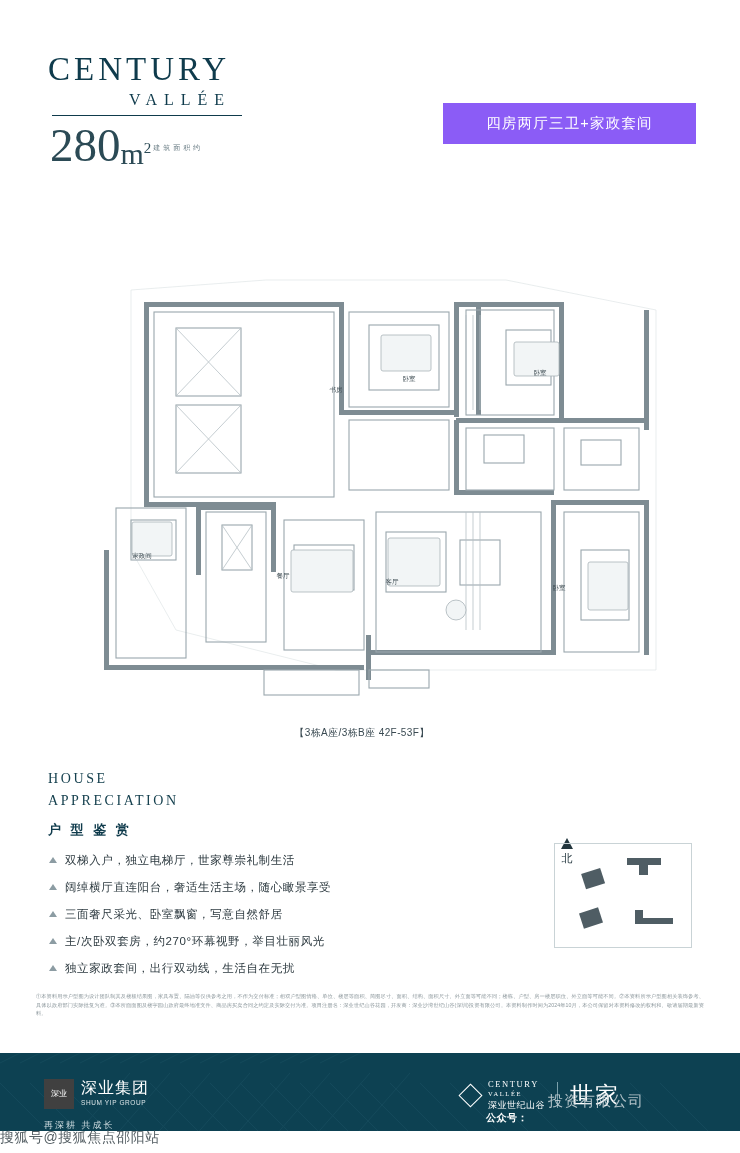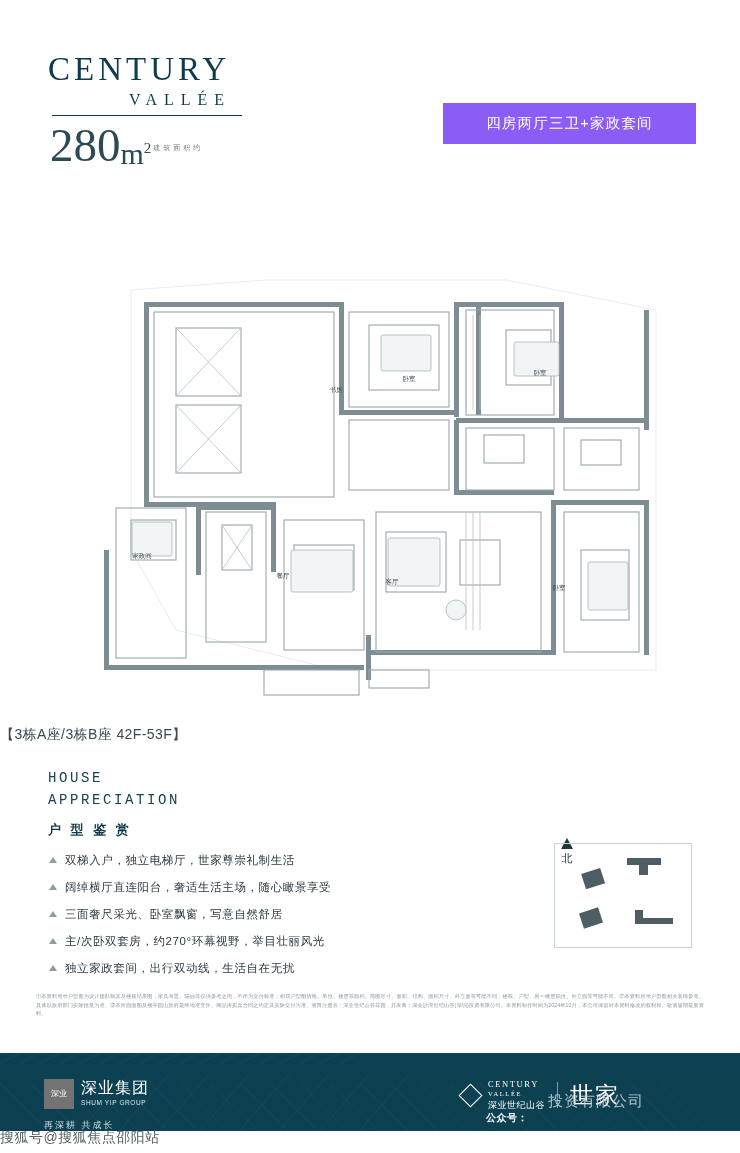"【3栋A座/3栋B座 42F-53F】" .plan-caption { font-size: 14px -> 10px; text-align: none -> center }
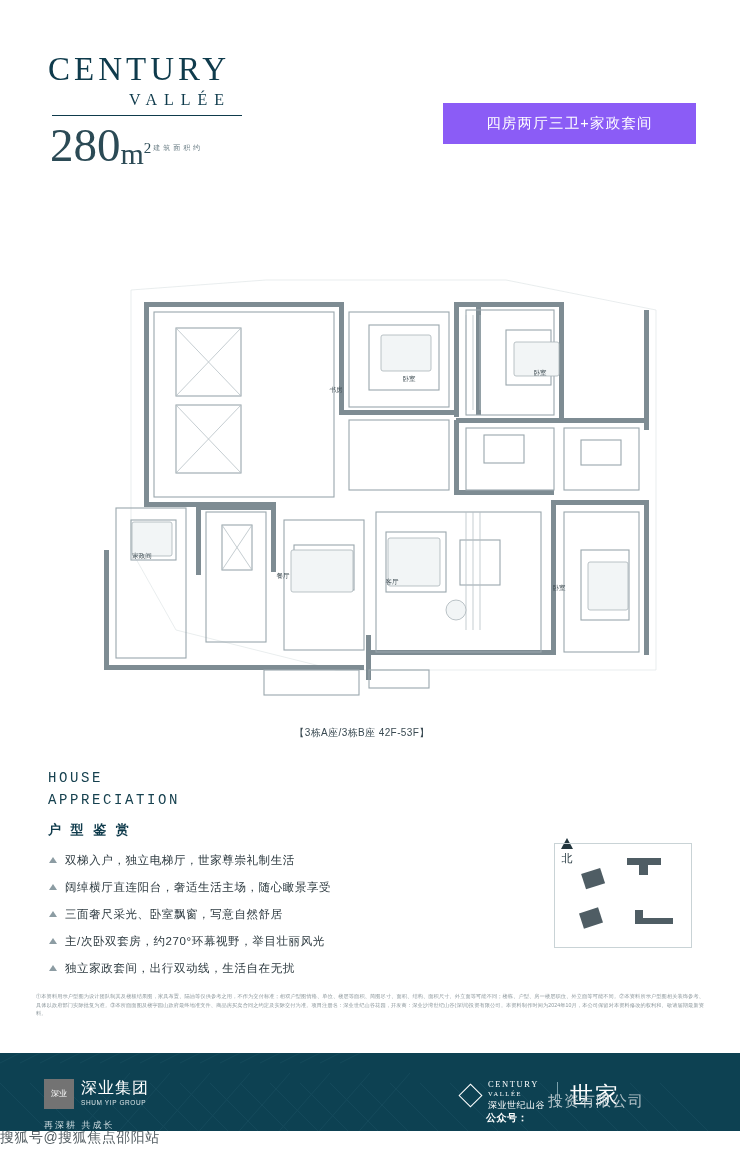"HOUSE" .appr-en { font-family: Liberation Mono, monospace -> Liberation Serif, serif }
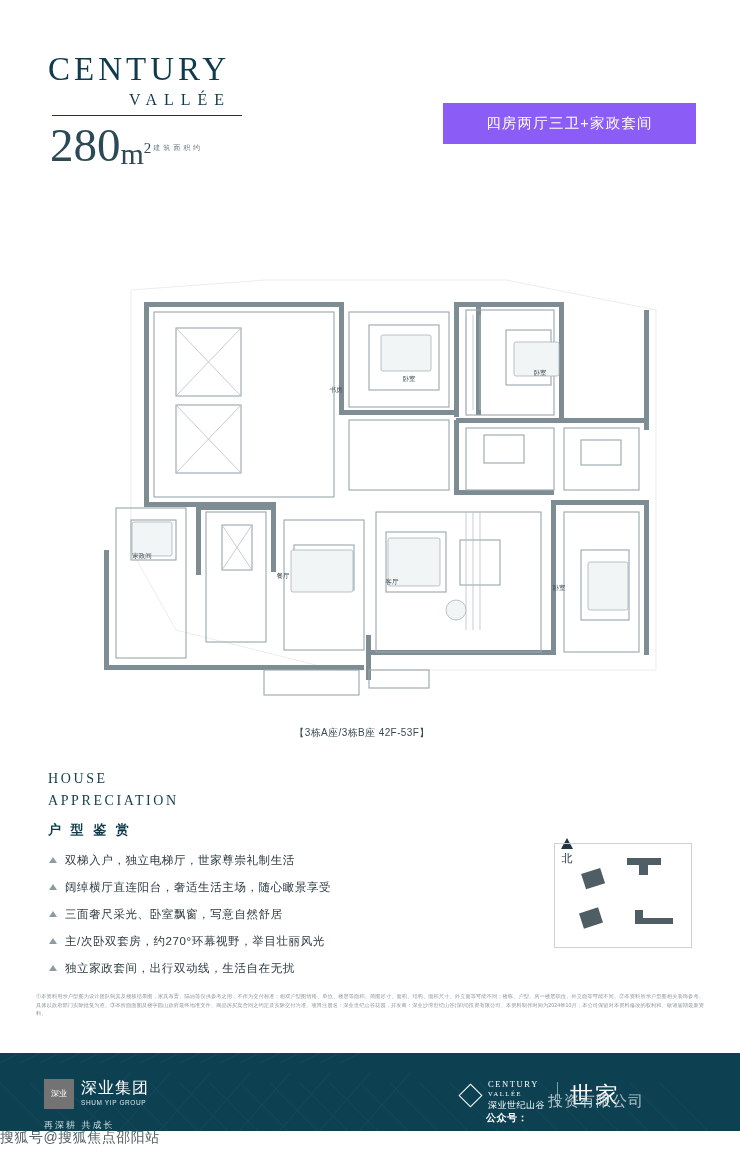"深业" .logo-mark { background: #737373 -> #404040 }
